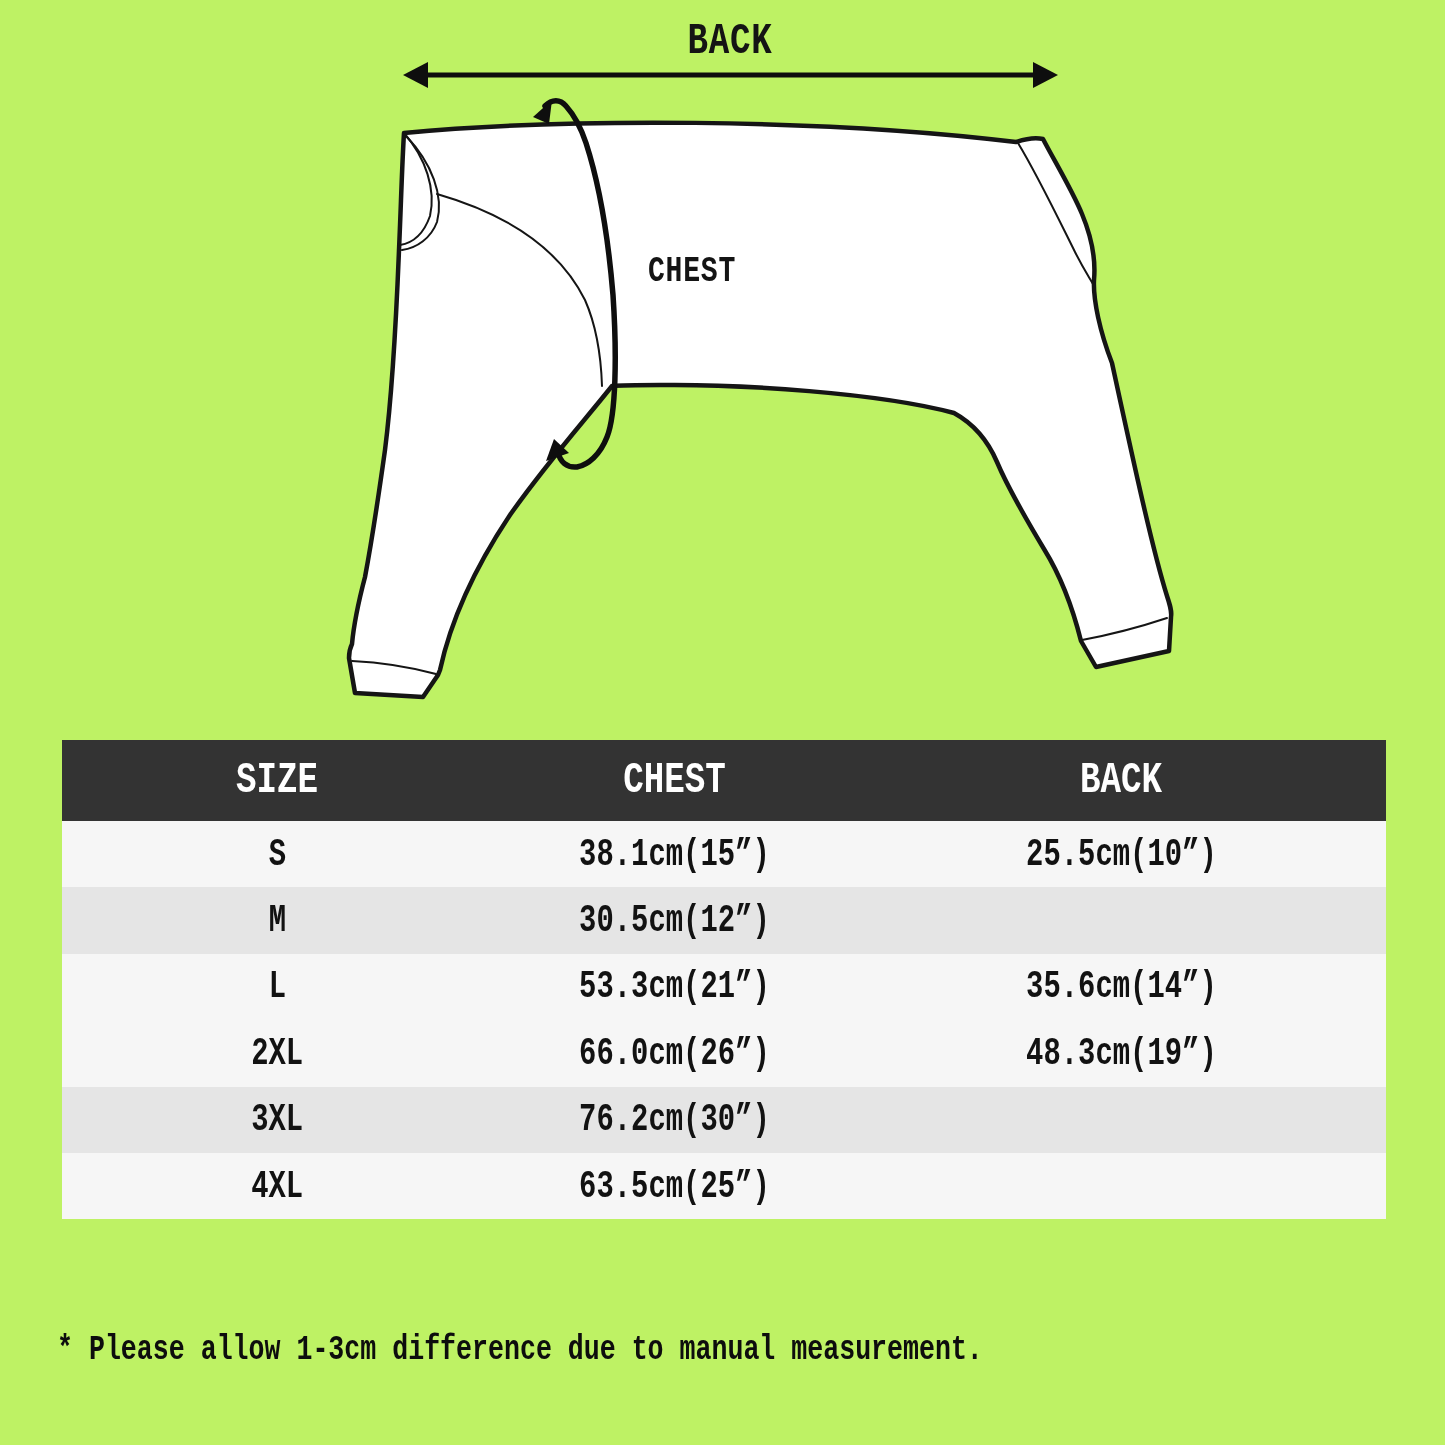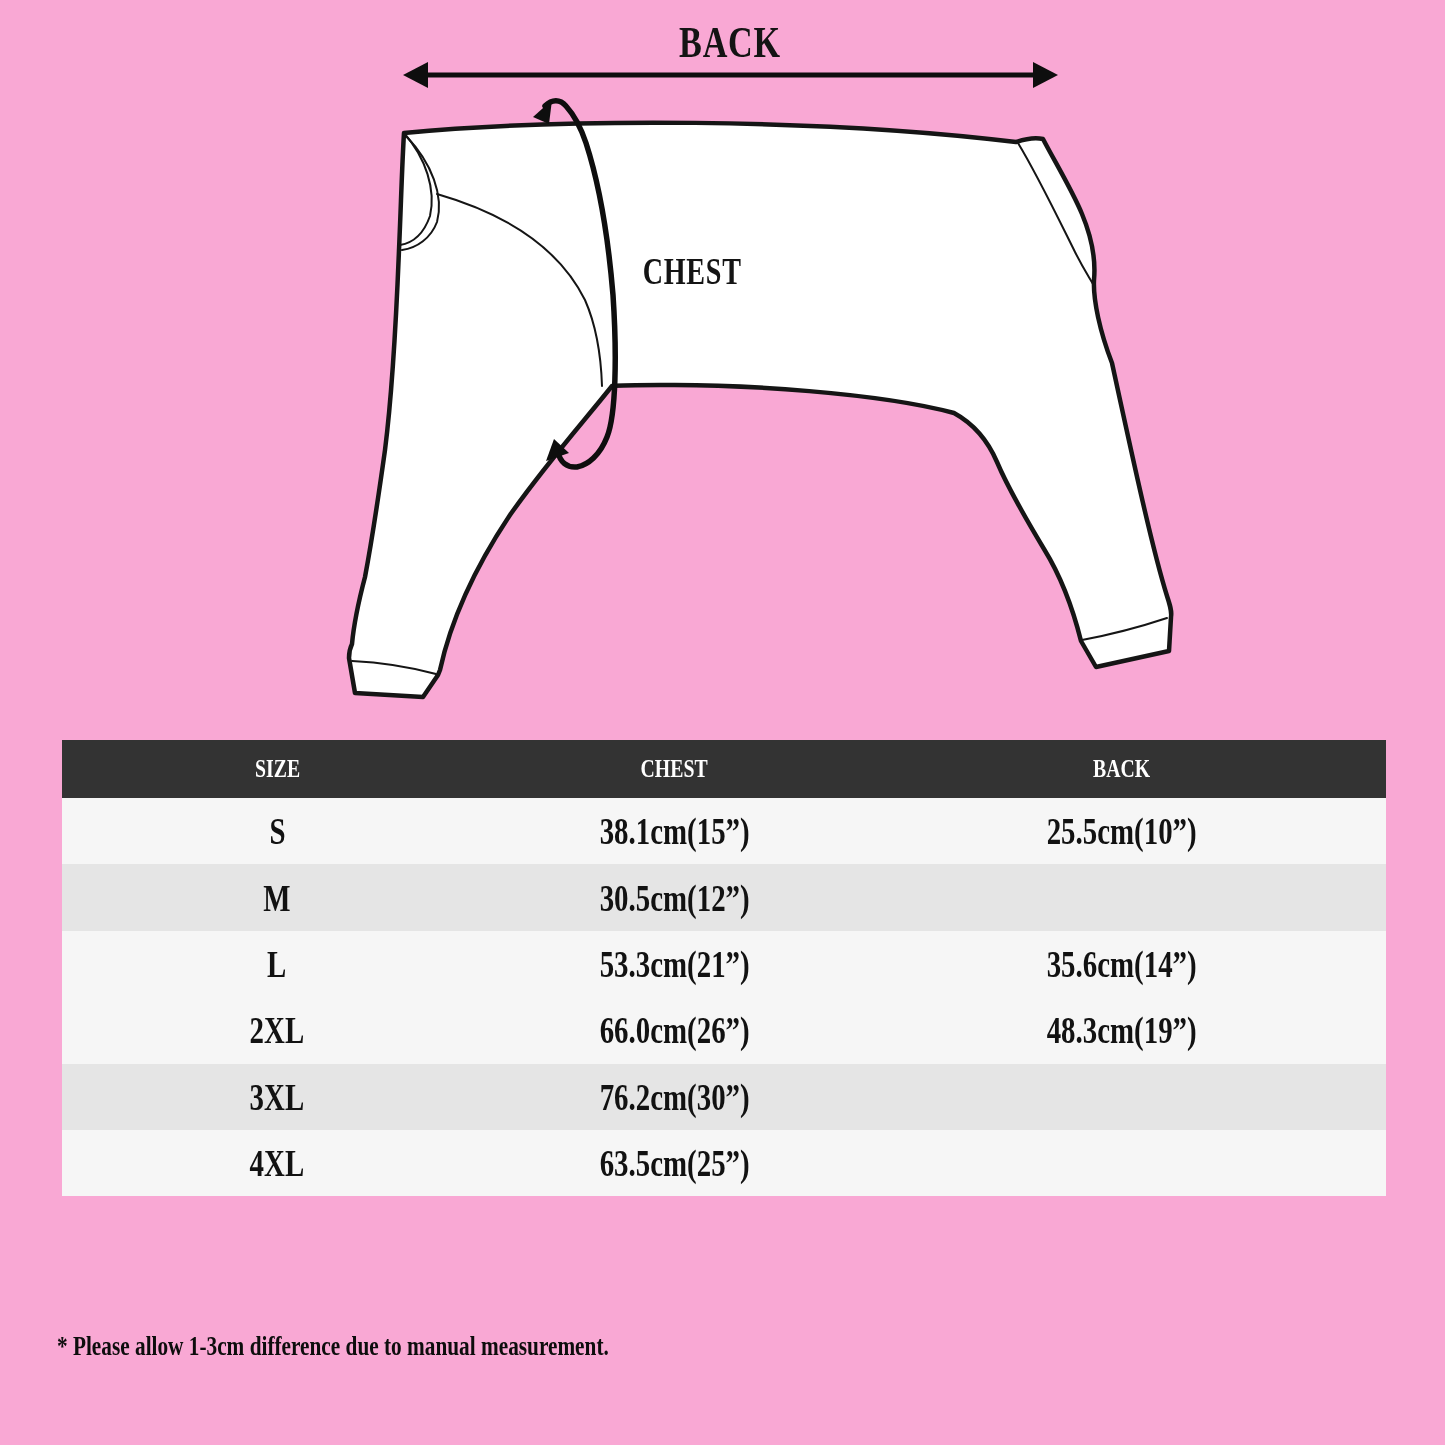"BACK" .canvas { background: #f9a8d4 -> #bef264; font-family: Liberation Serif, serif -> Liberation Mono, monospace }
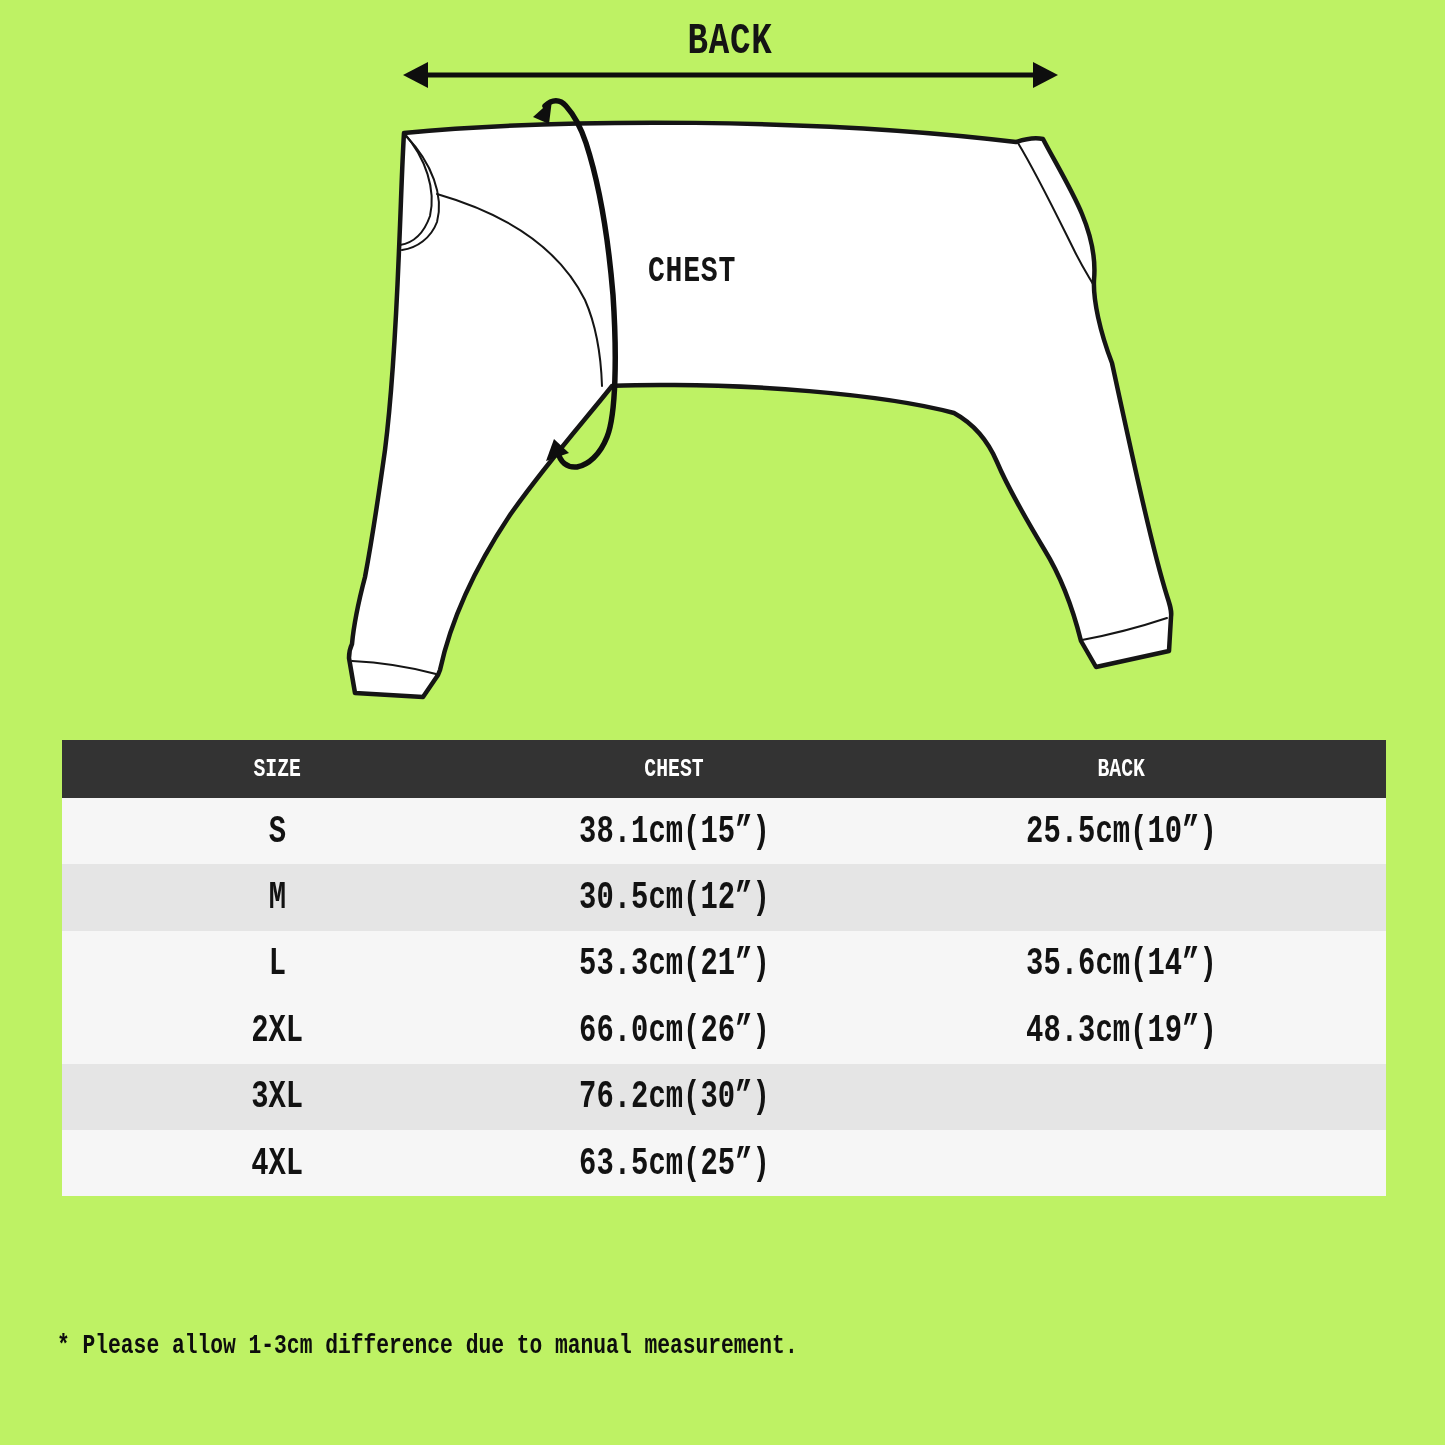"SIZE" .t-head { font-size: 26px -> 45px; height: 58px -> 81px }
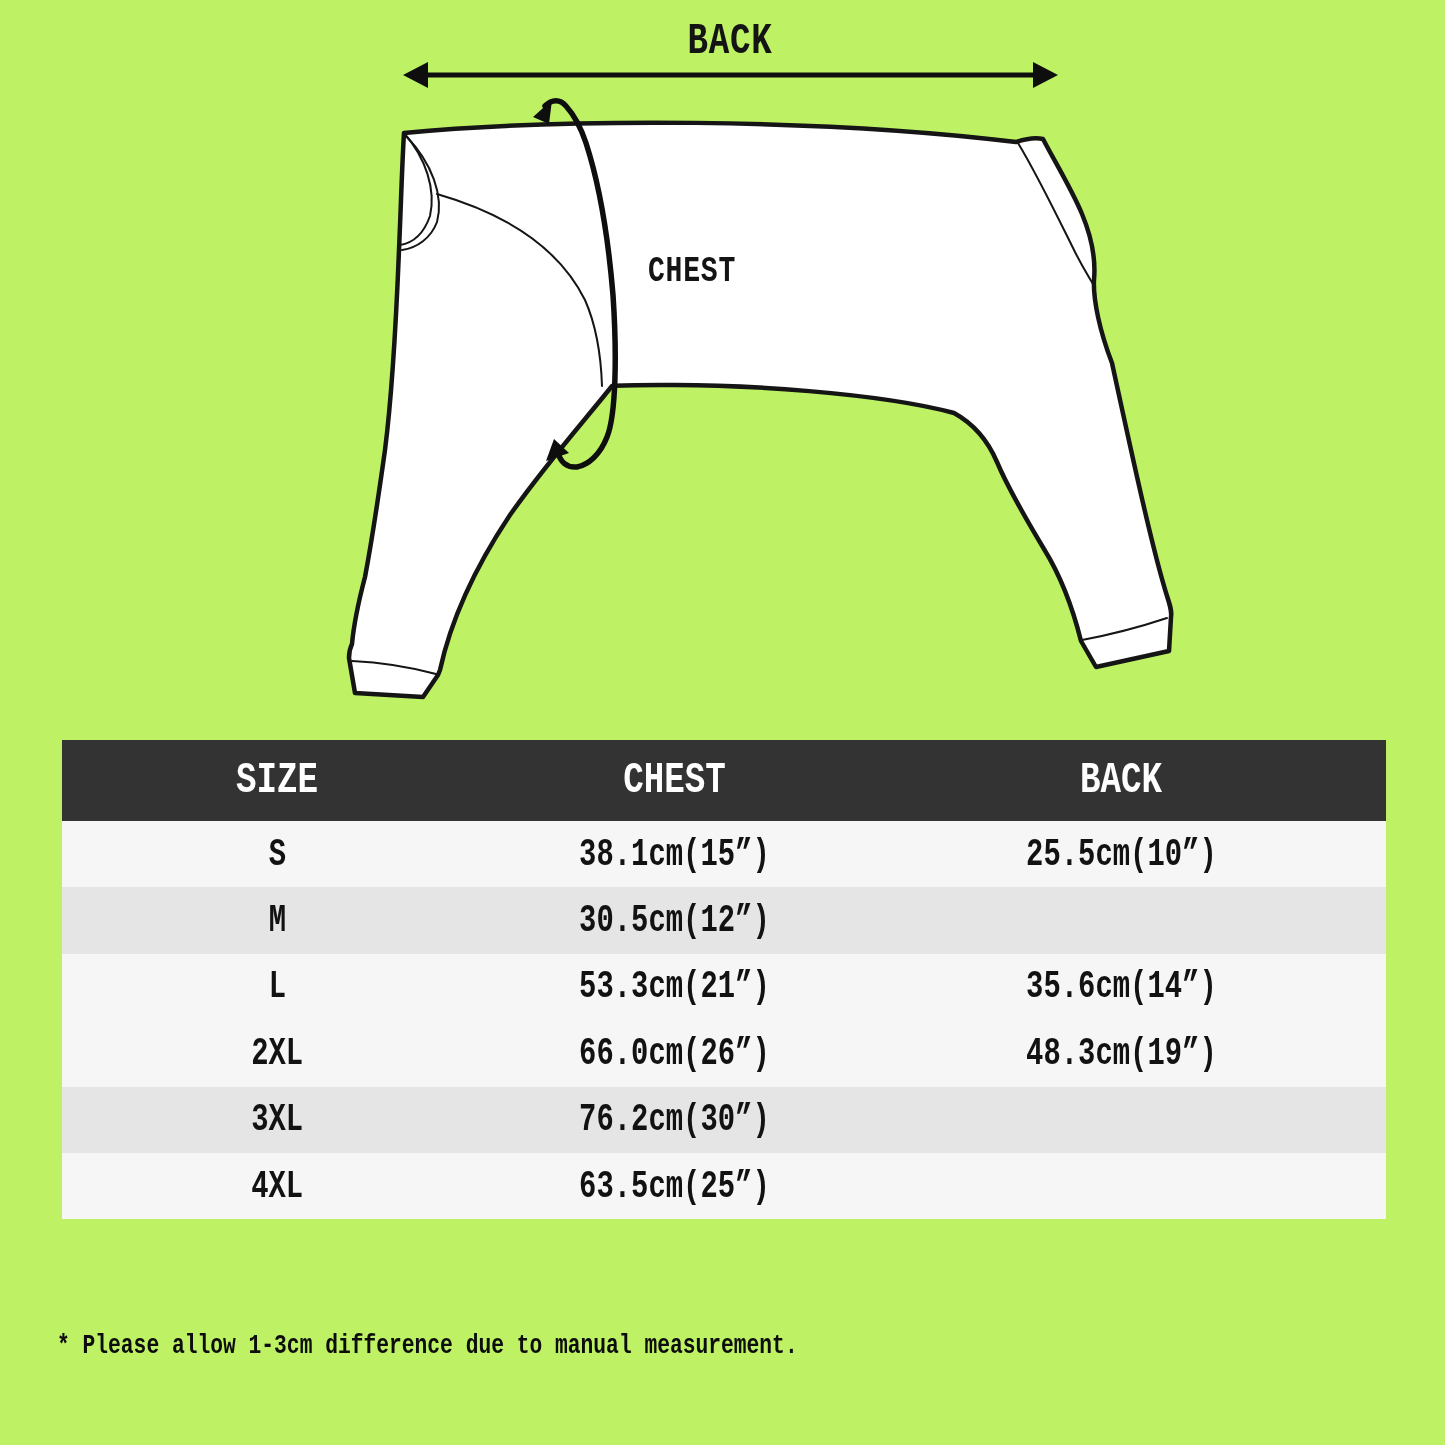"* Please allow 1-3cm difference" .footnote { font-size: 28px -> 35px }
